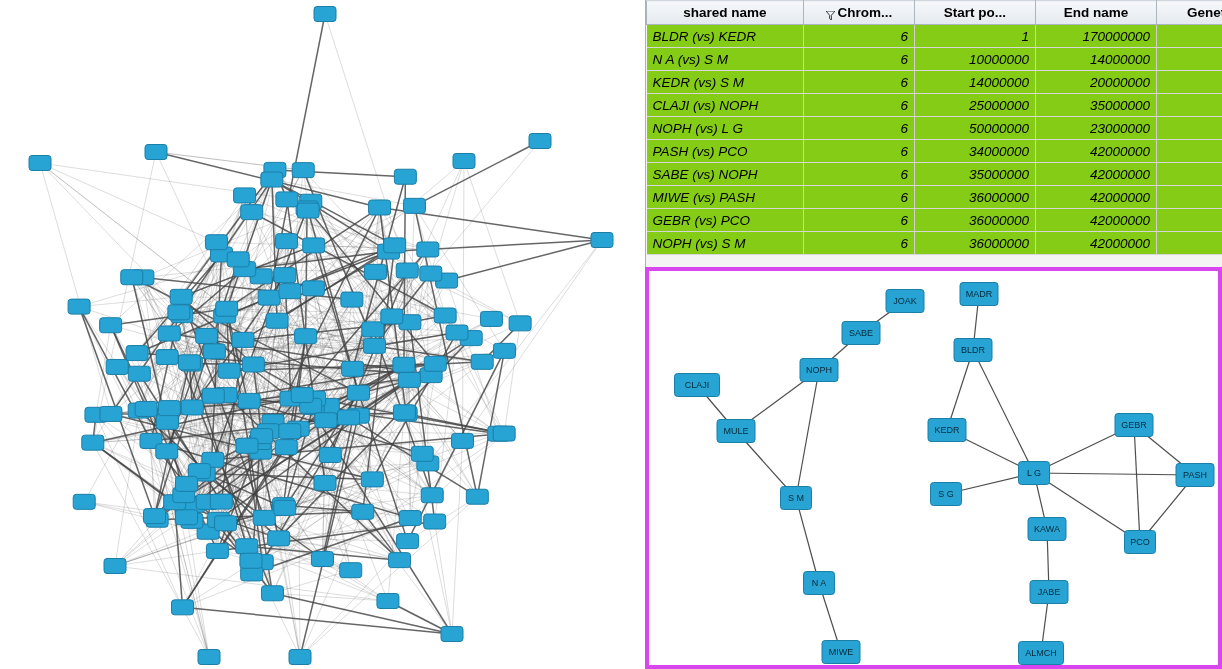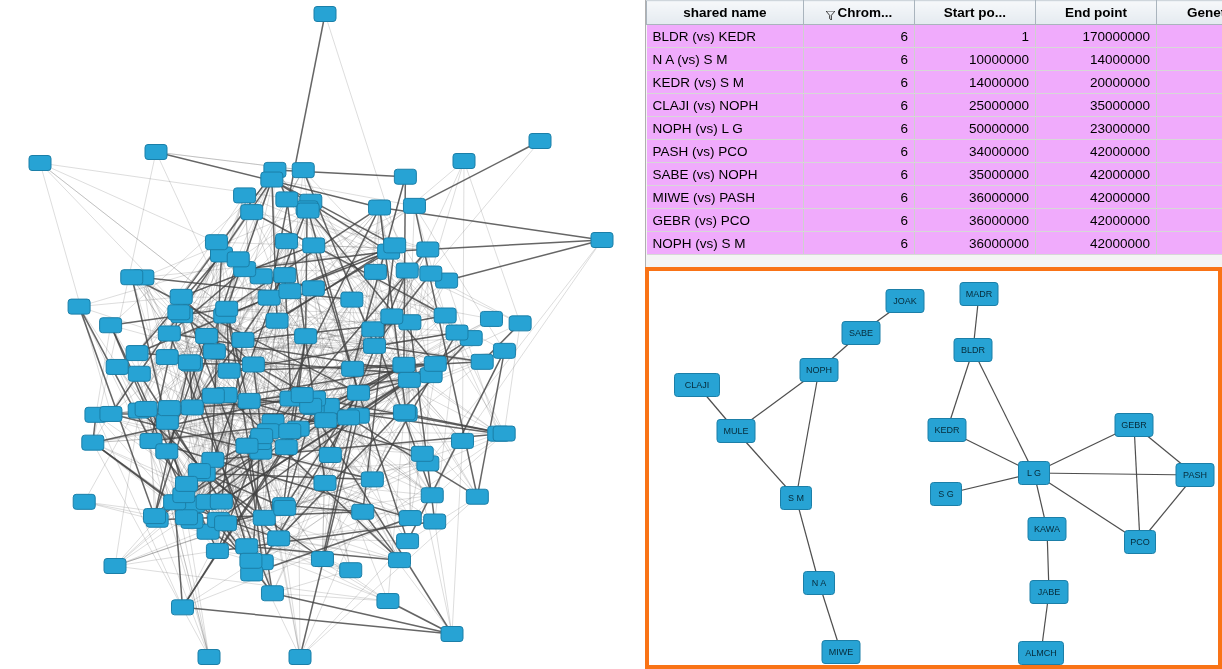"End point" span { text: point -> name }
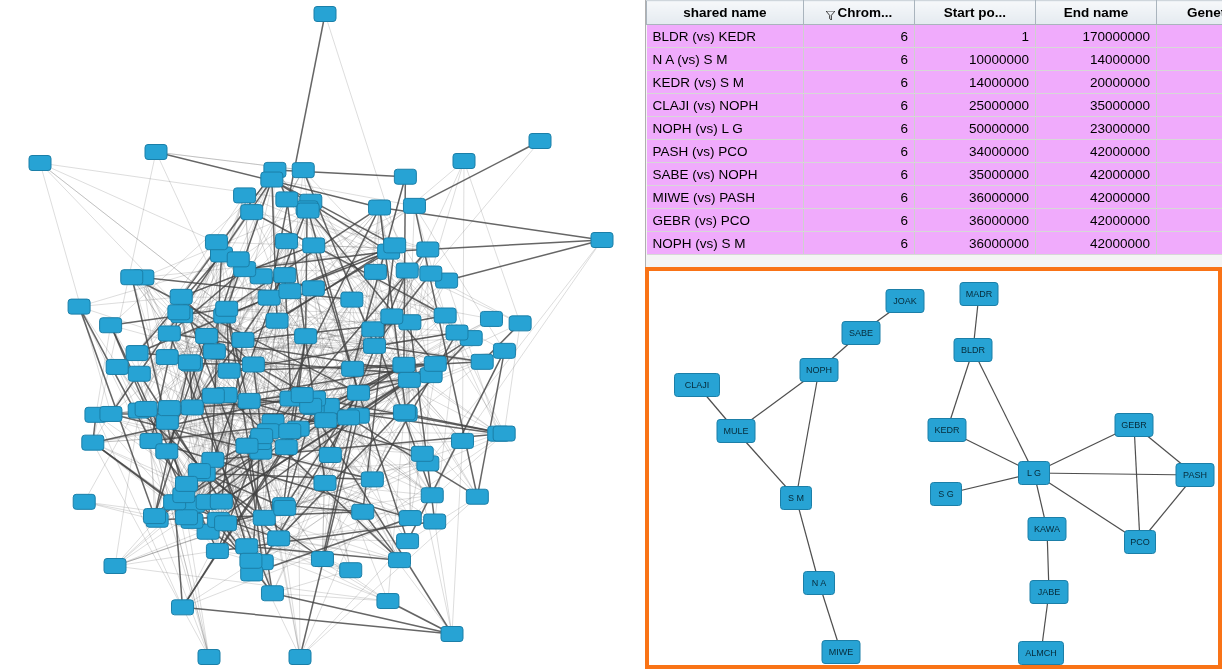"BLDR (vs) KEDR" table.data-table td { background: #f0abfc -> #84cc16; font-style: none -> italic }
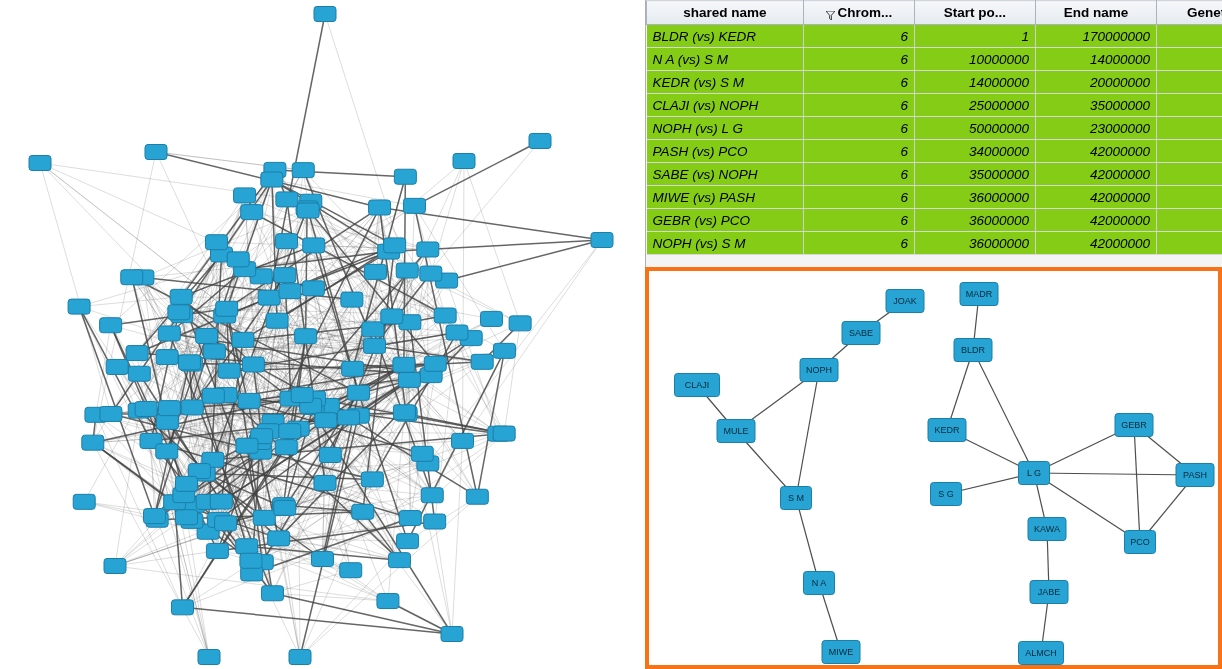"JOAK" #subnetwork-panel { border: 4px solid #f97316 -> 4px solid #d946ef }
